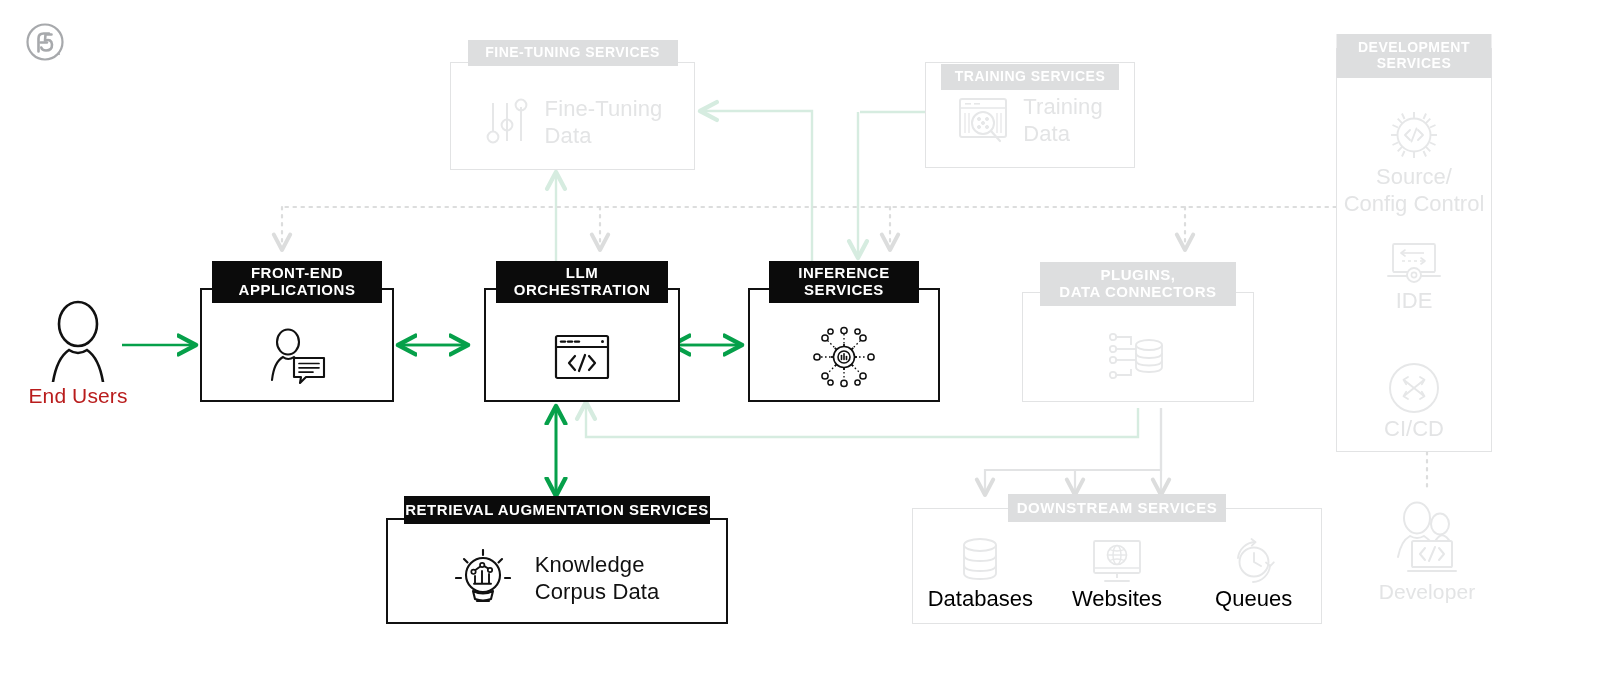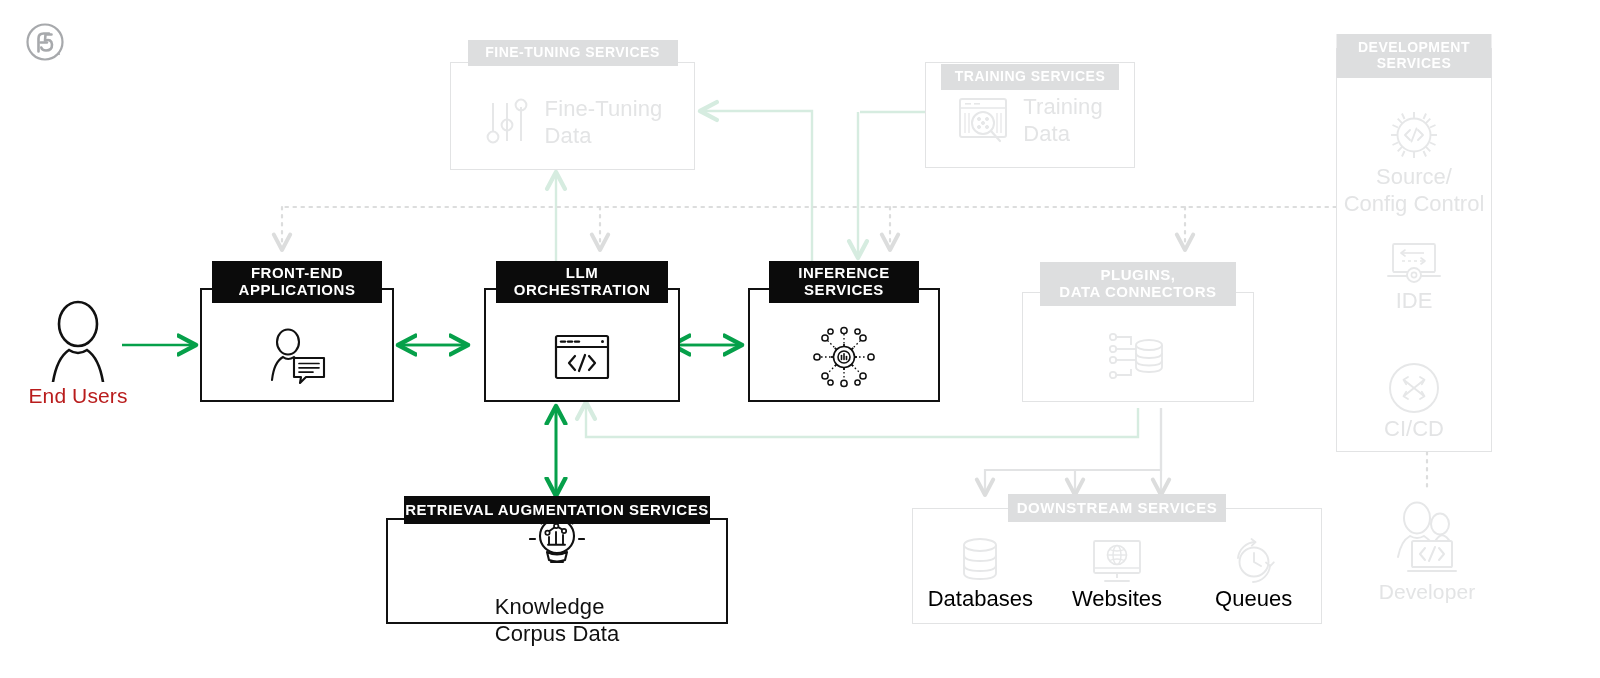"Knowledge" div.body-row { flex-direction: column -> none }
